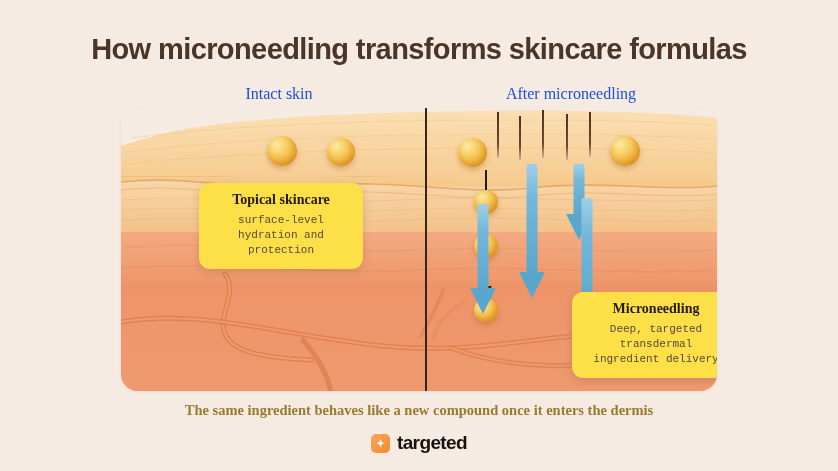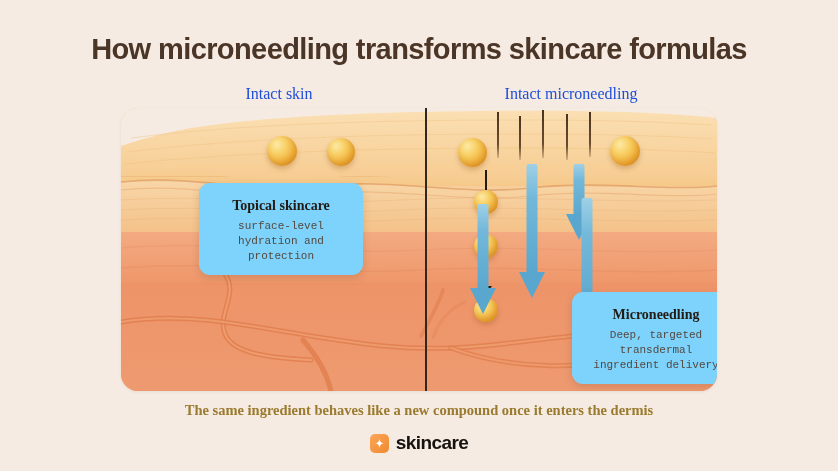"Intact microneedling" div.sublabel { text: Intact -> After }
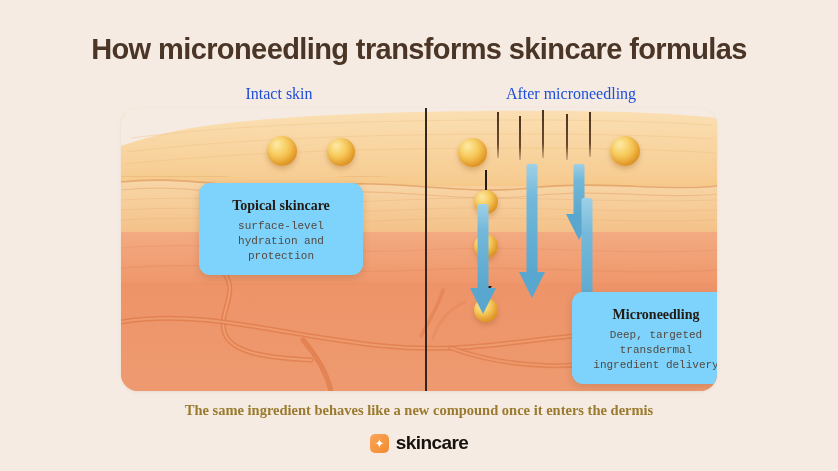"Topical skincare" .card { background: #7dd3fc -> #fde047; padding: 15px 14px 11px 14px -> 9px 14px 11px 14px }
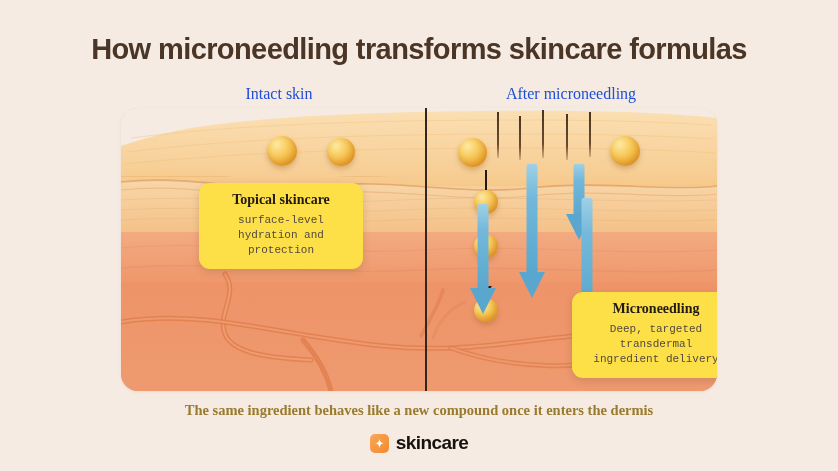"skincare" span.logo-text { text: skincare -> targeted }
